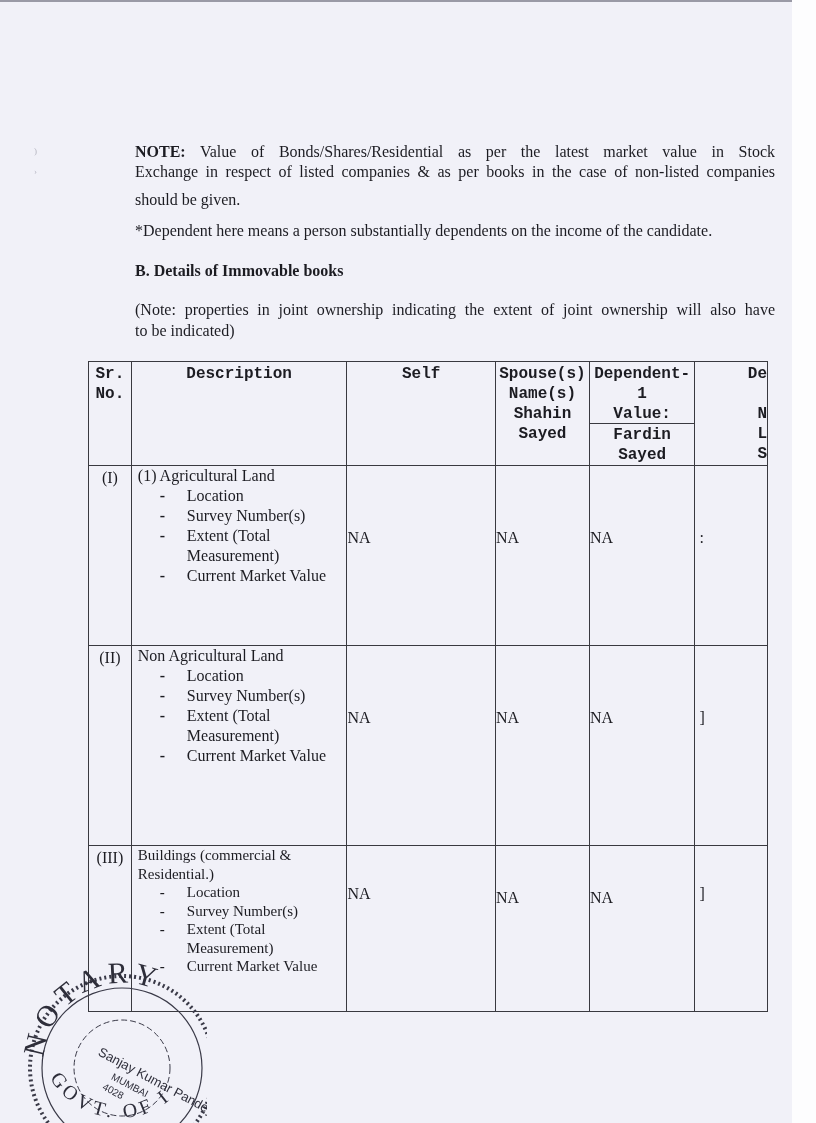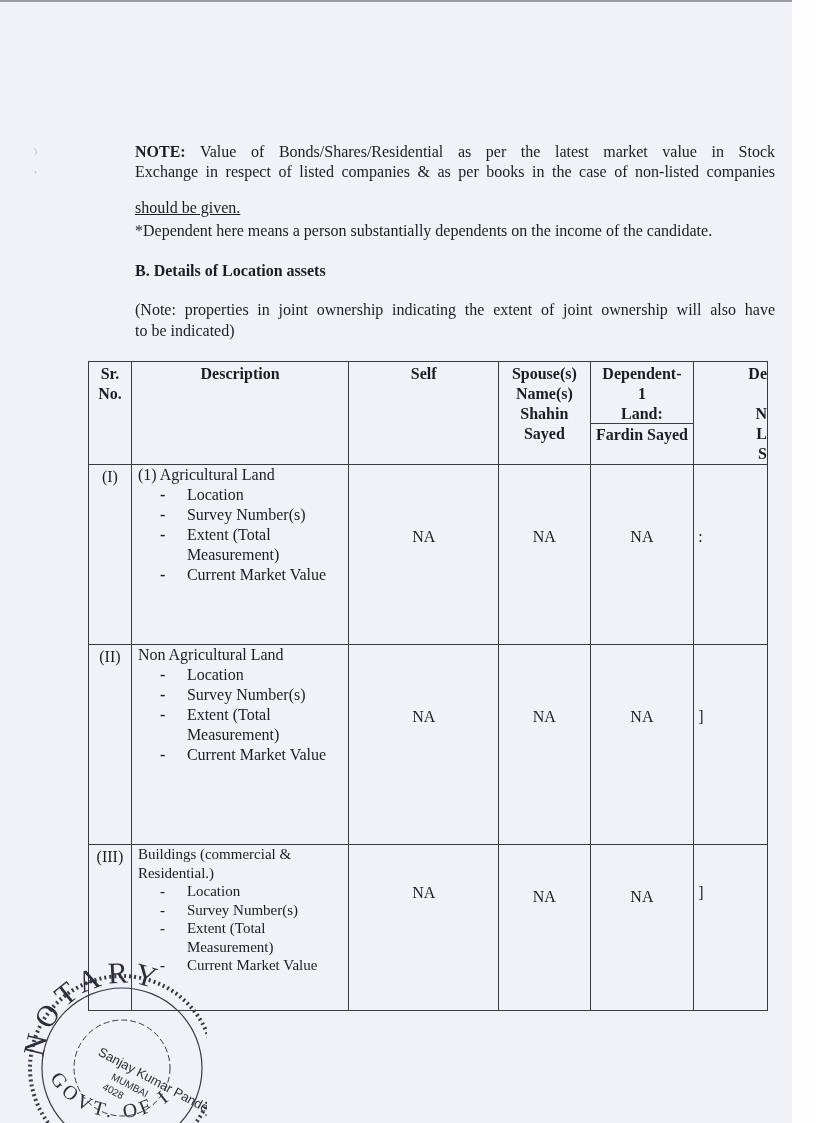"should be given." .note3 { text-decoration: underline -> none; top: 198px -> 190px }
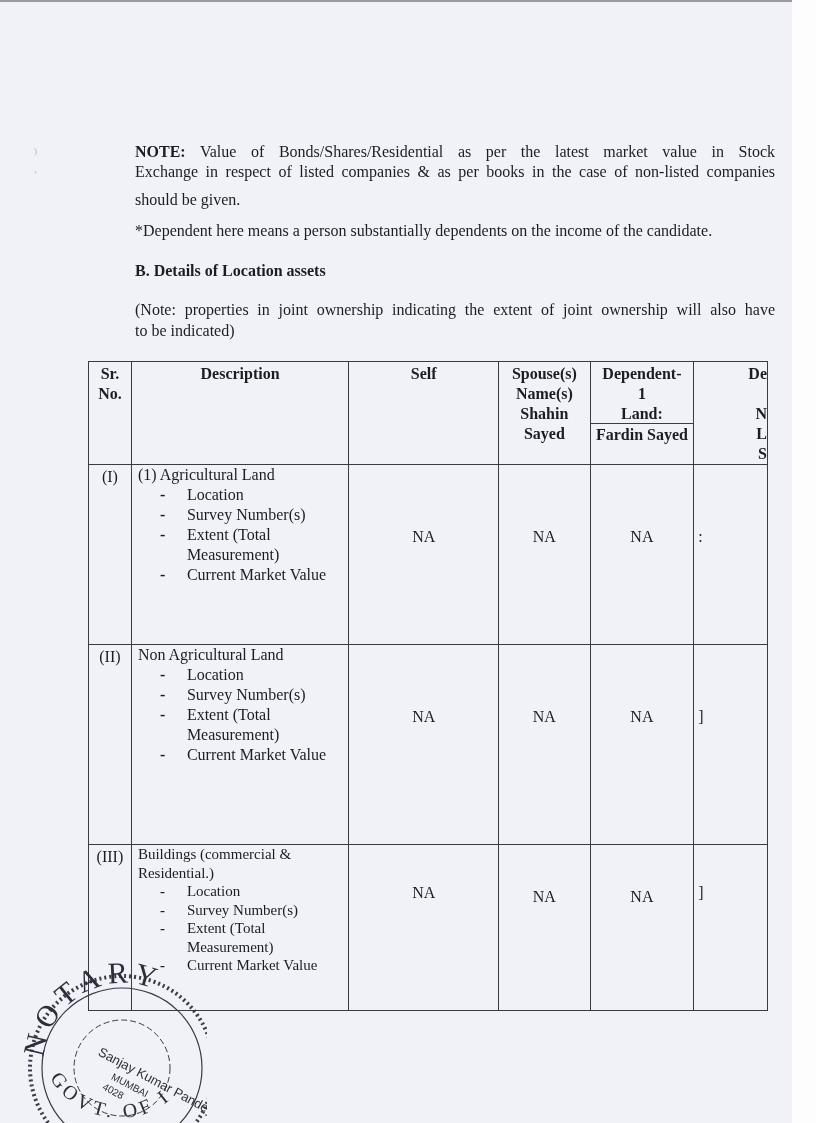"B. Details of Location assets" div.p { text: Location assets -> Immovable books }
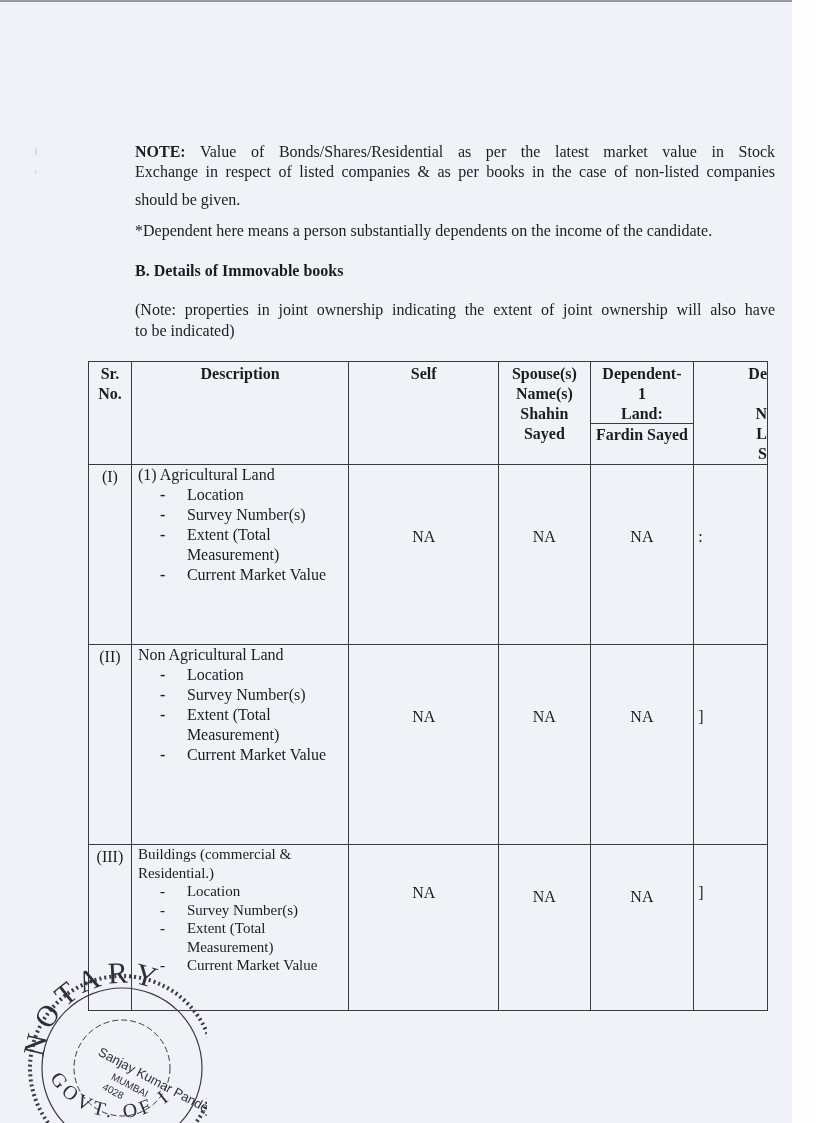"Sr." .hdr-row { font-family: none -> Liberation Mono, monospace }
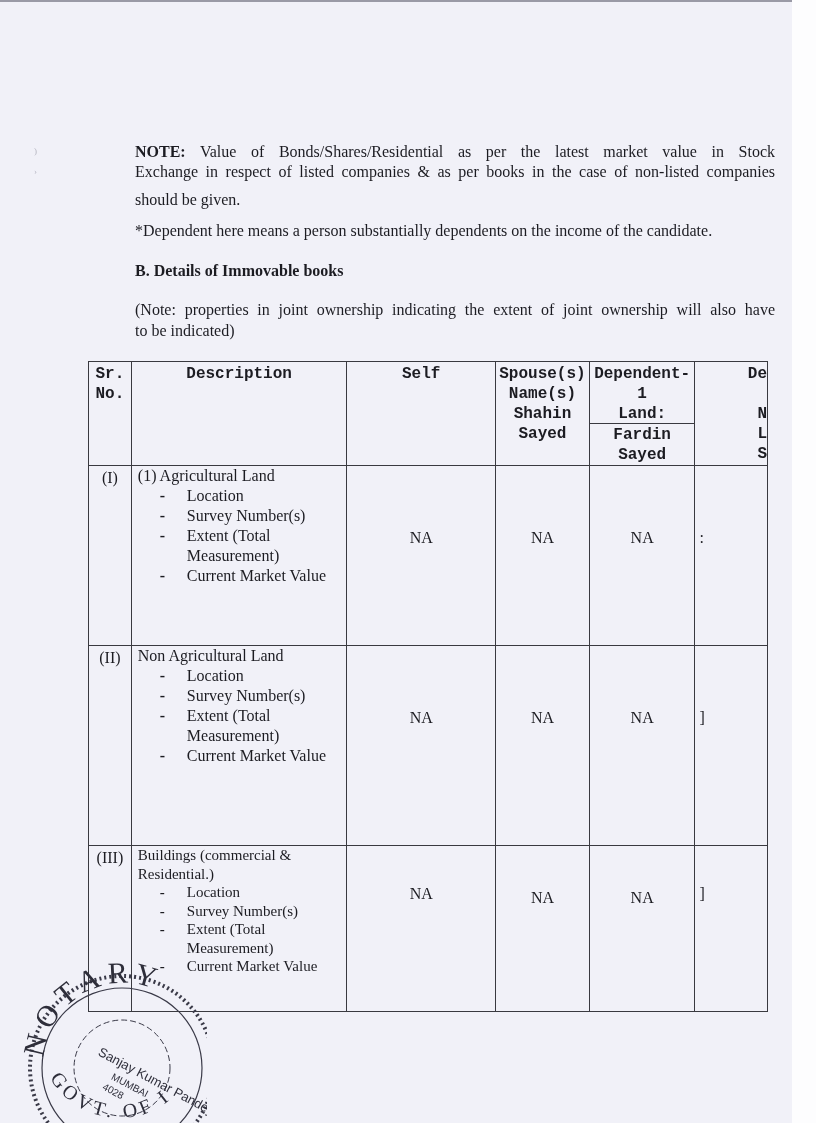"Land:" div { text: Land -> Value }
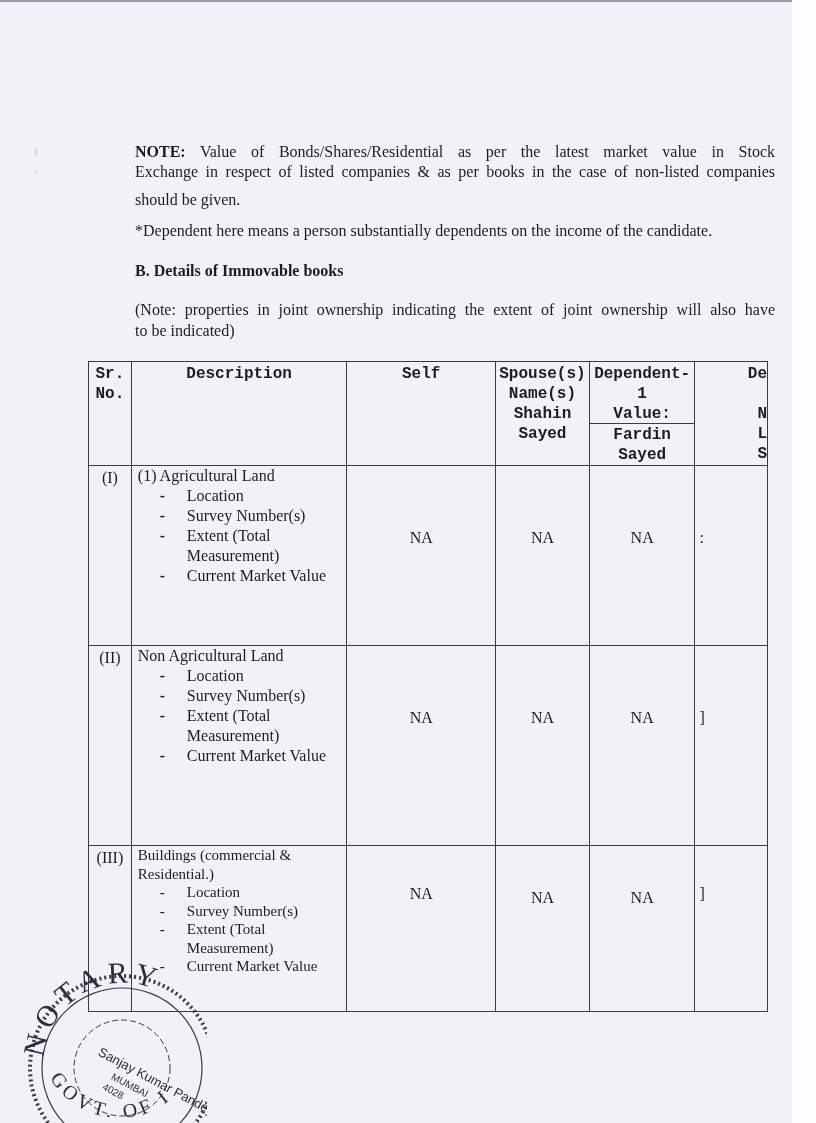"NA" .na { text-align: center -> left }
